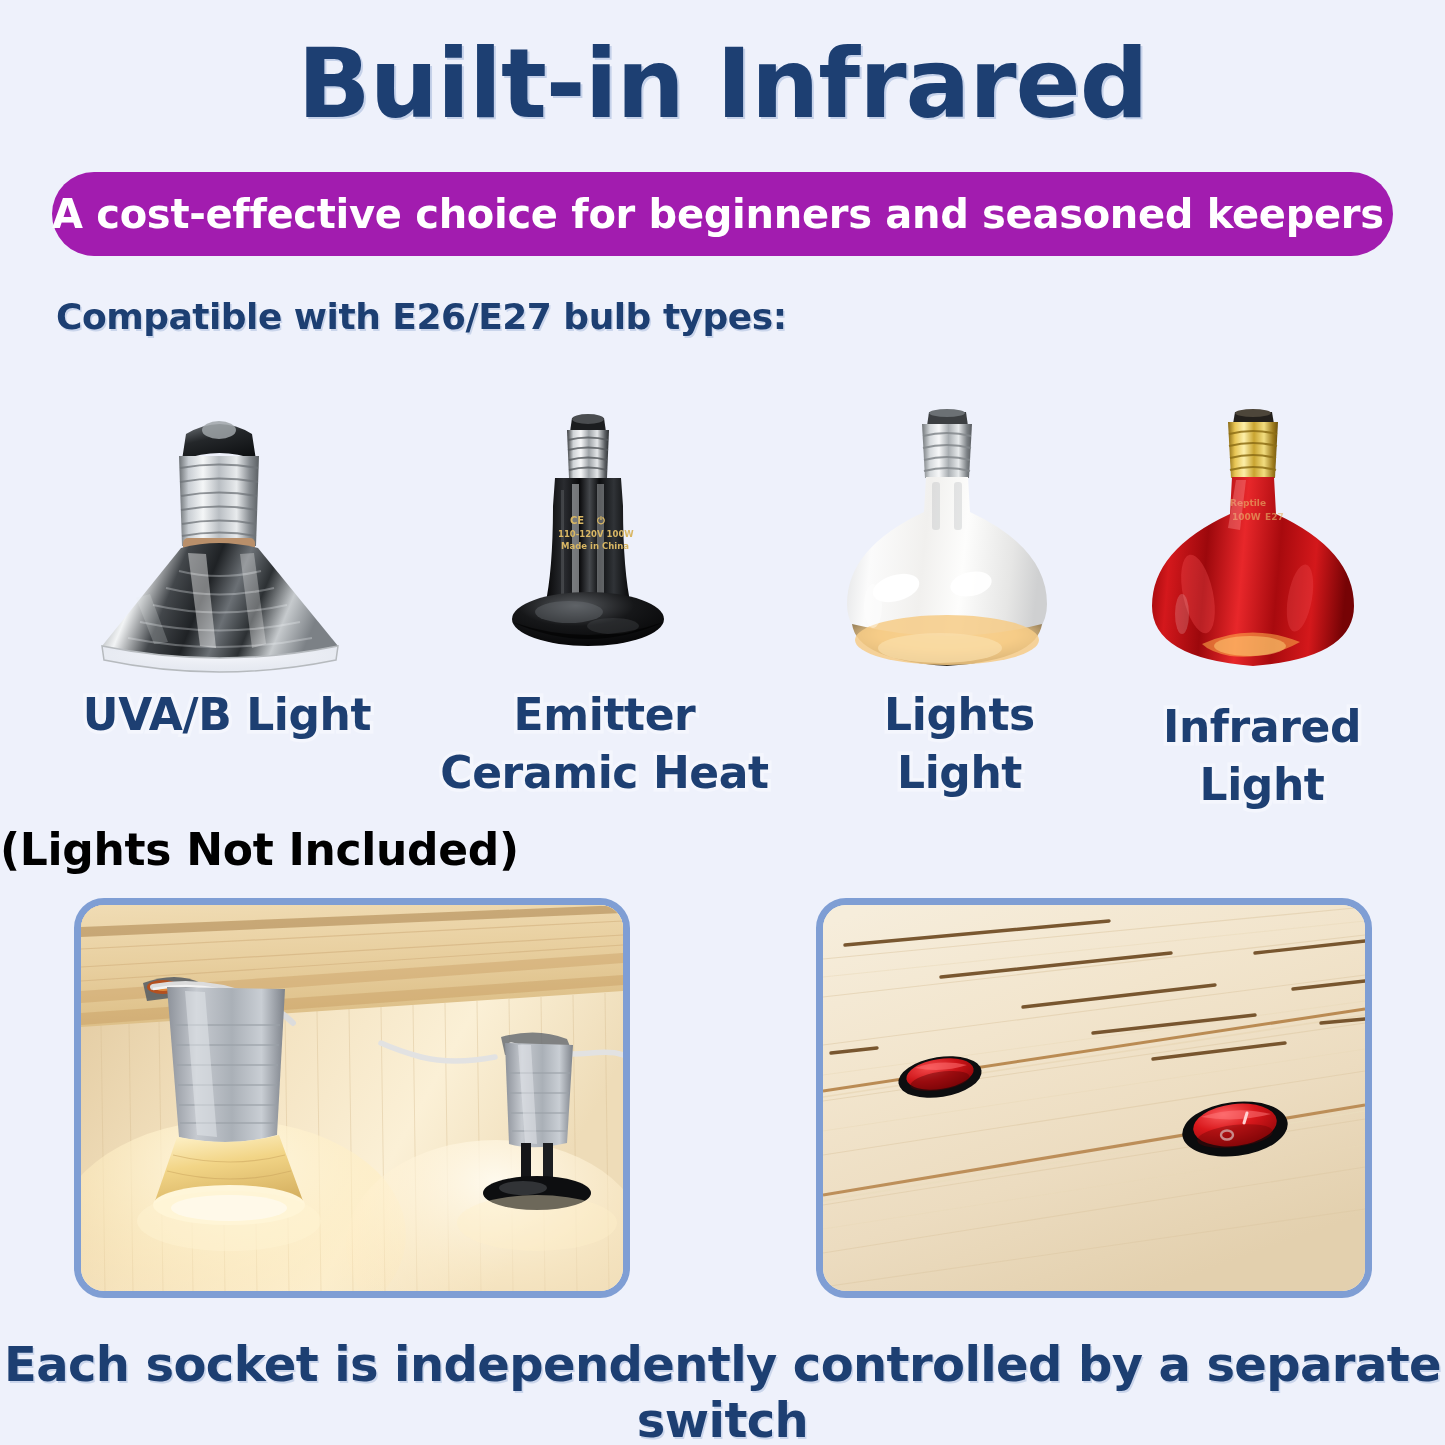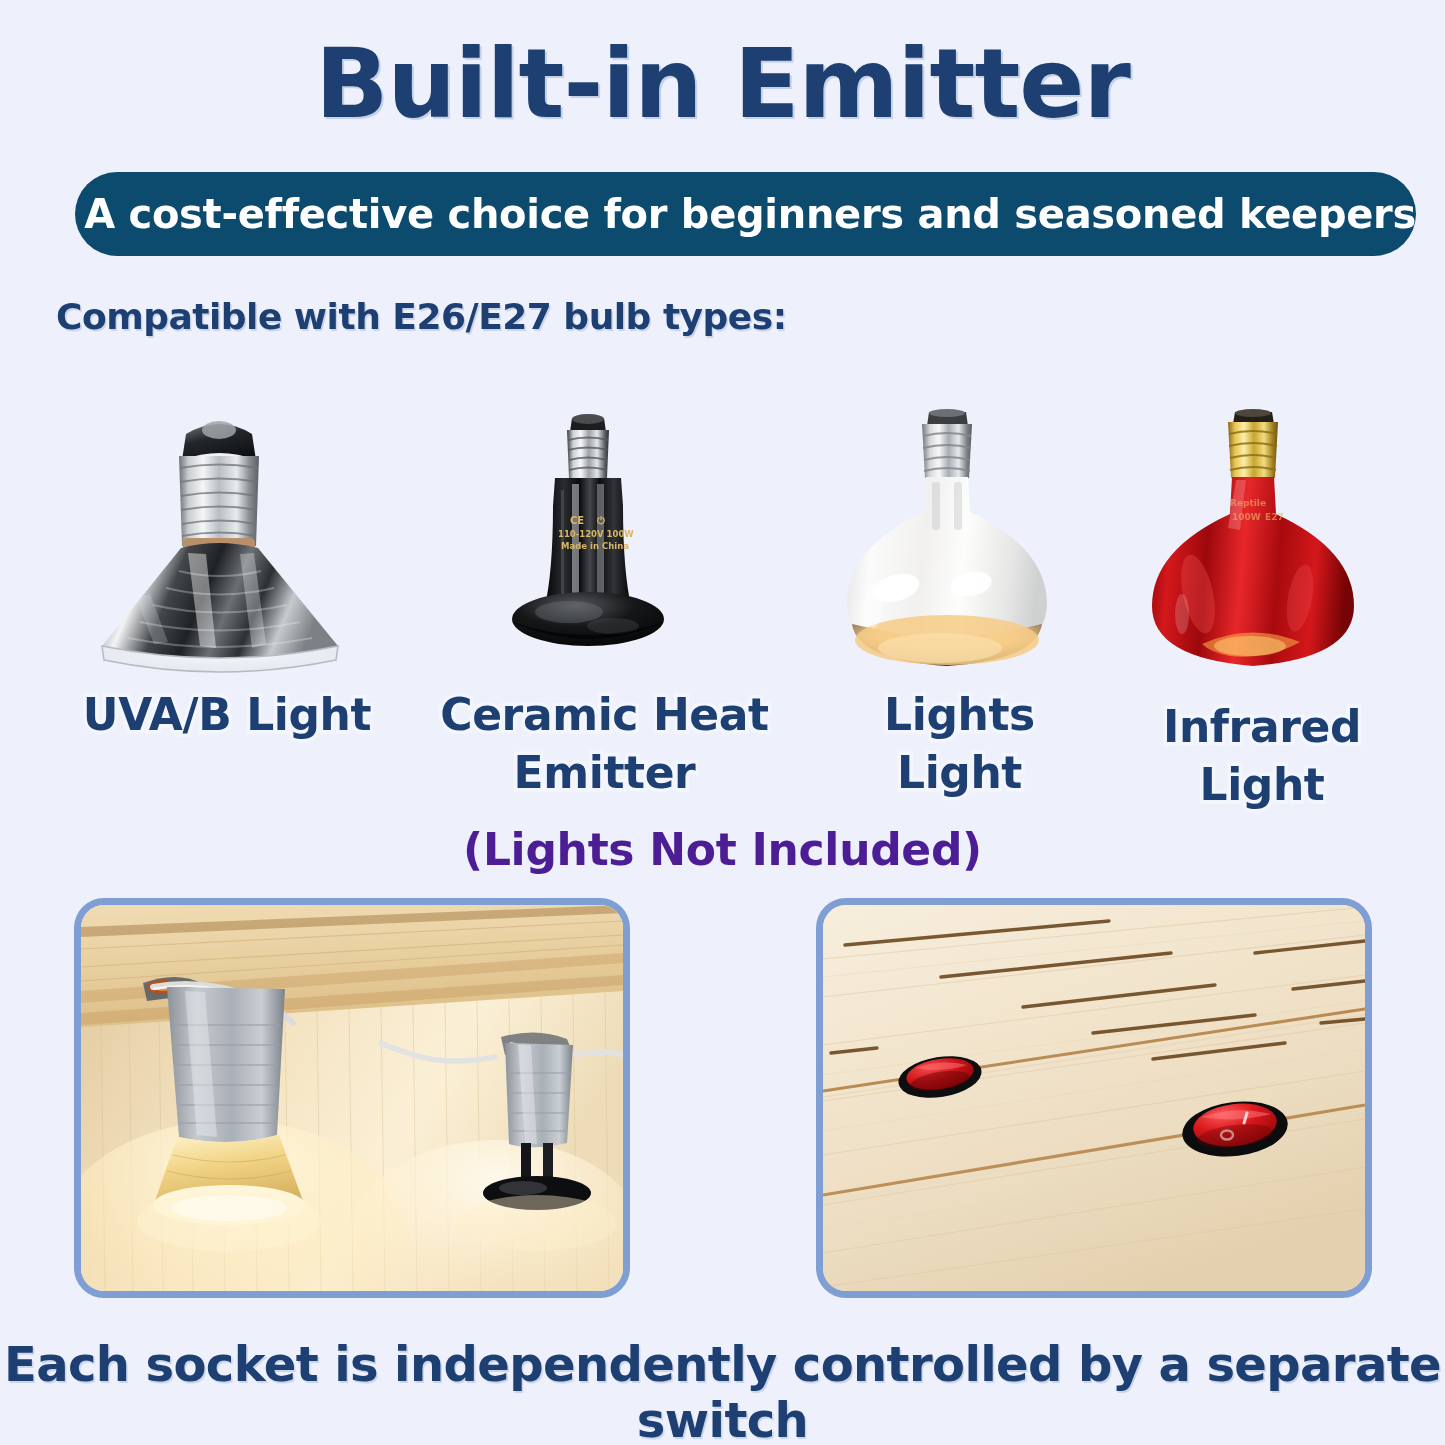"Built-in Emitter" div.title { text: Emitter -> Infrared }
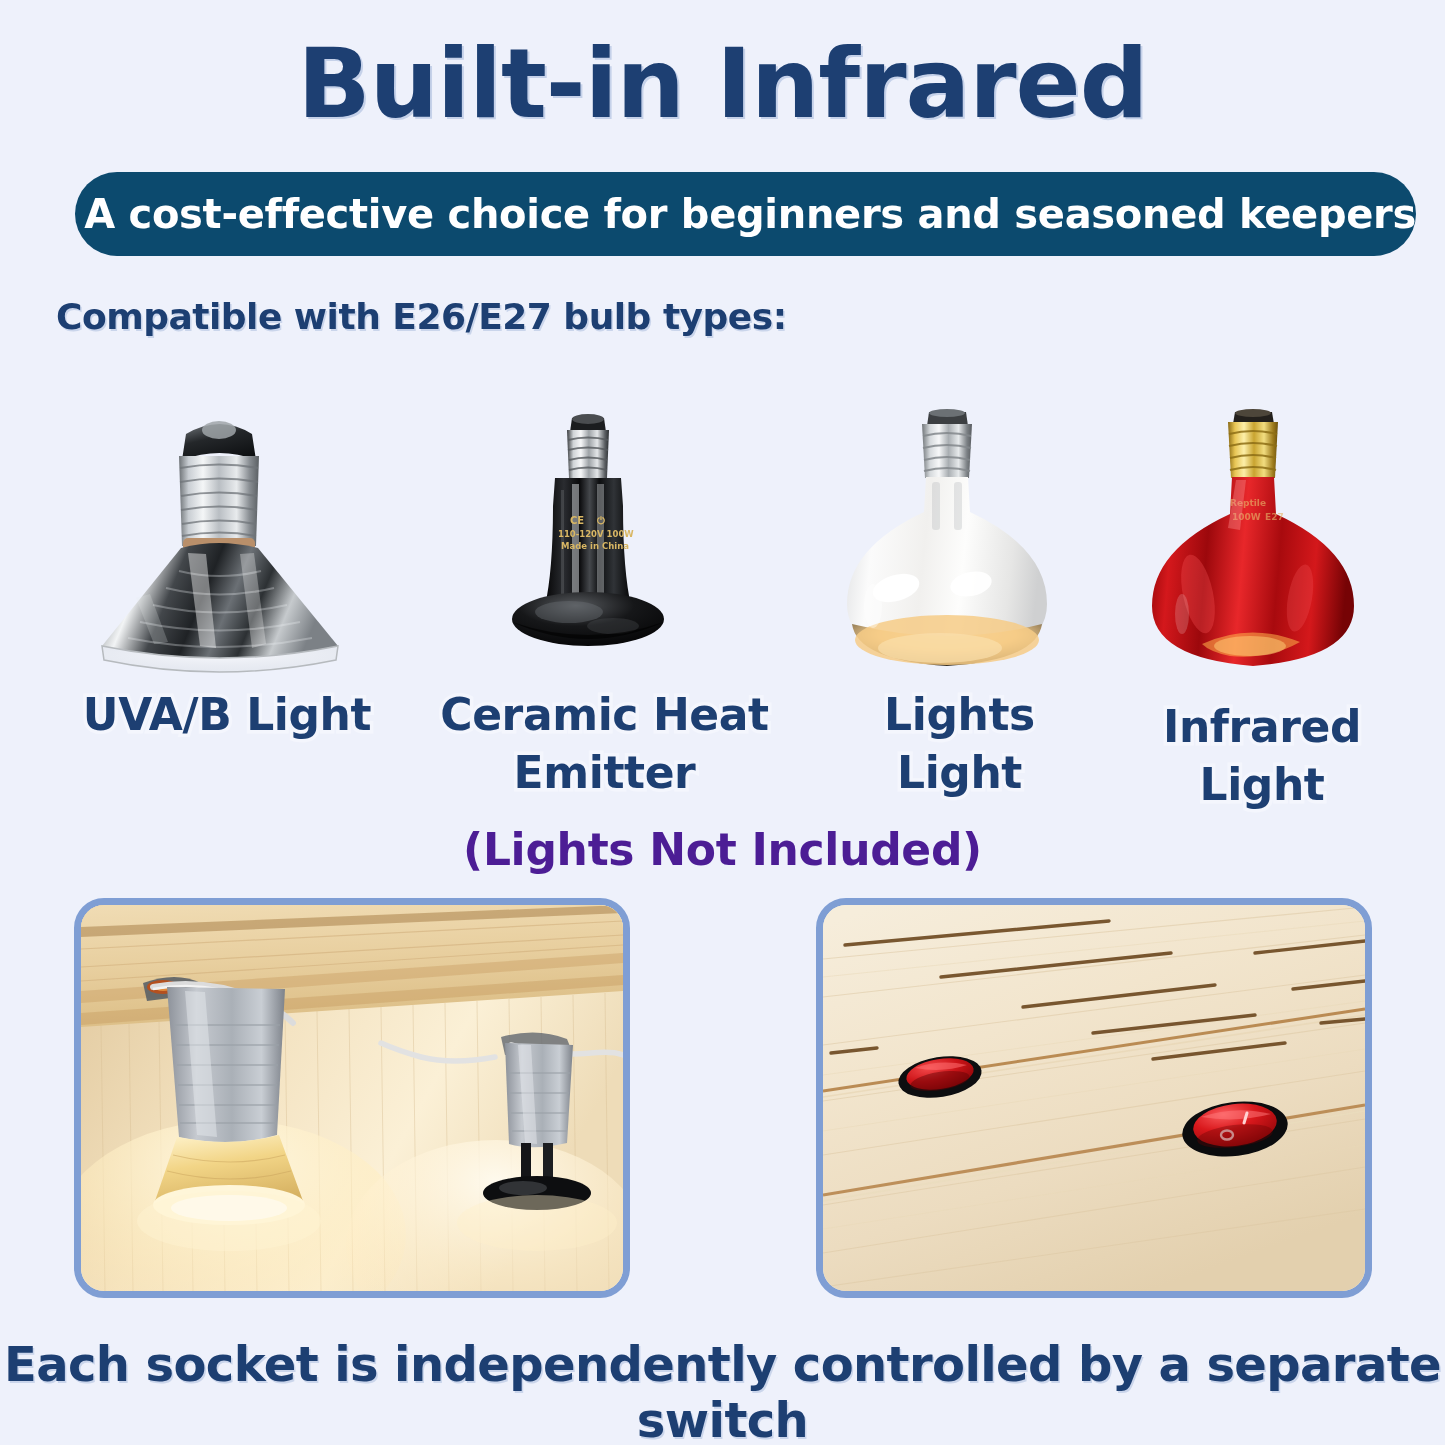"A cost-effective choice for beginners" .pill { background: #0c4a6e -> #a21caf; justify-content: flex-end -> flex-start; margin-left: 23px -> none }
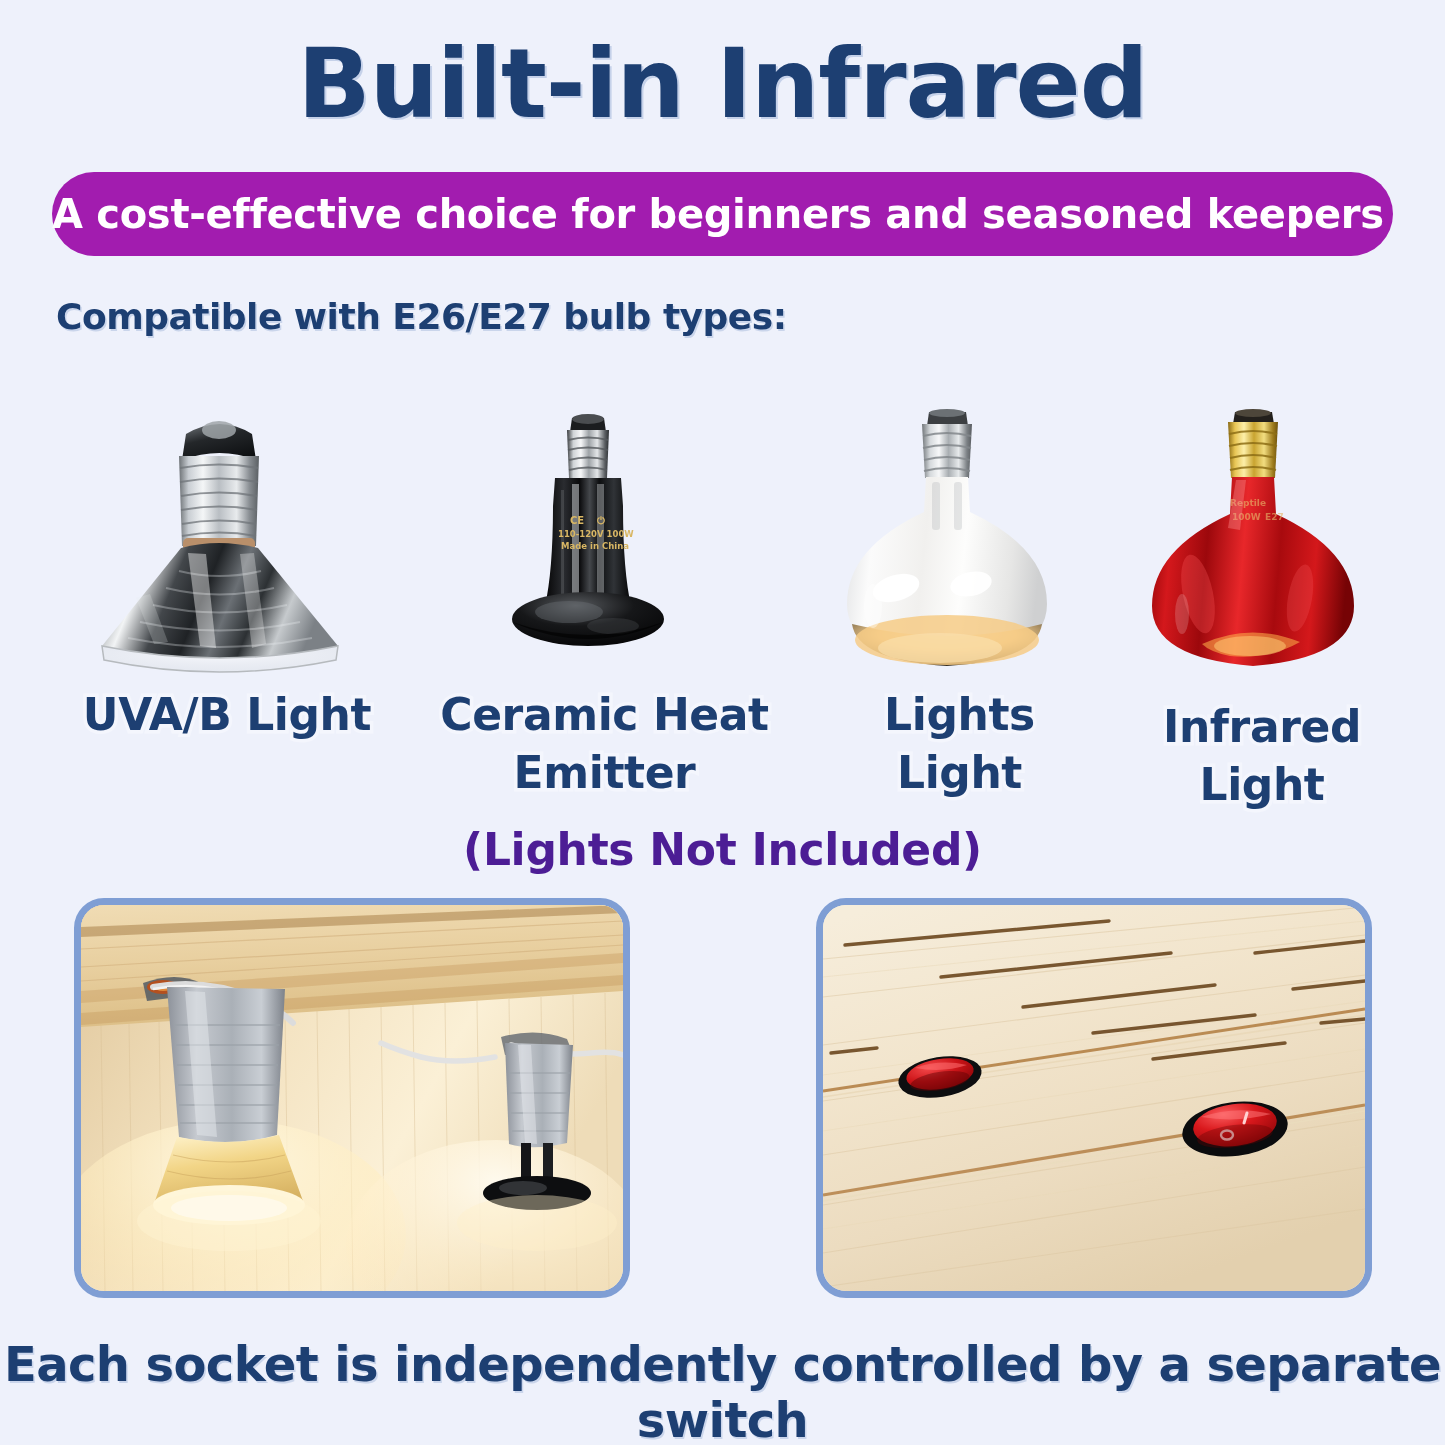"Ceramic Heat" div { order: before "Emitter" -> after "Emitter" }
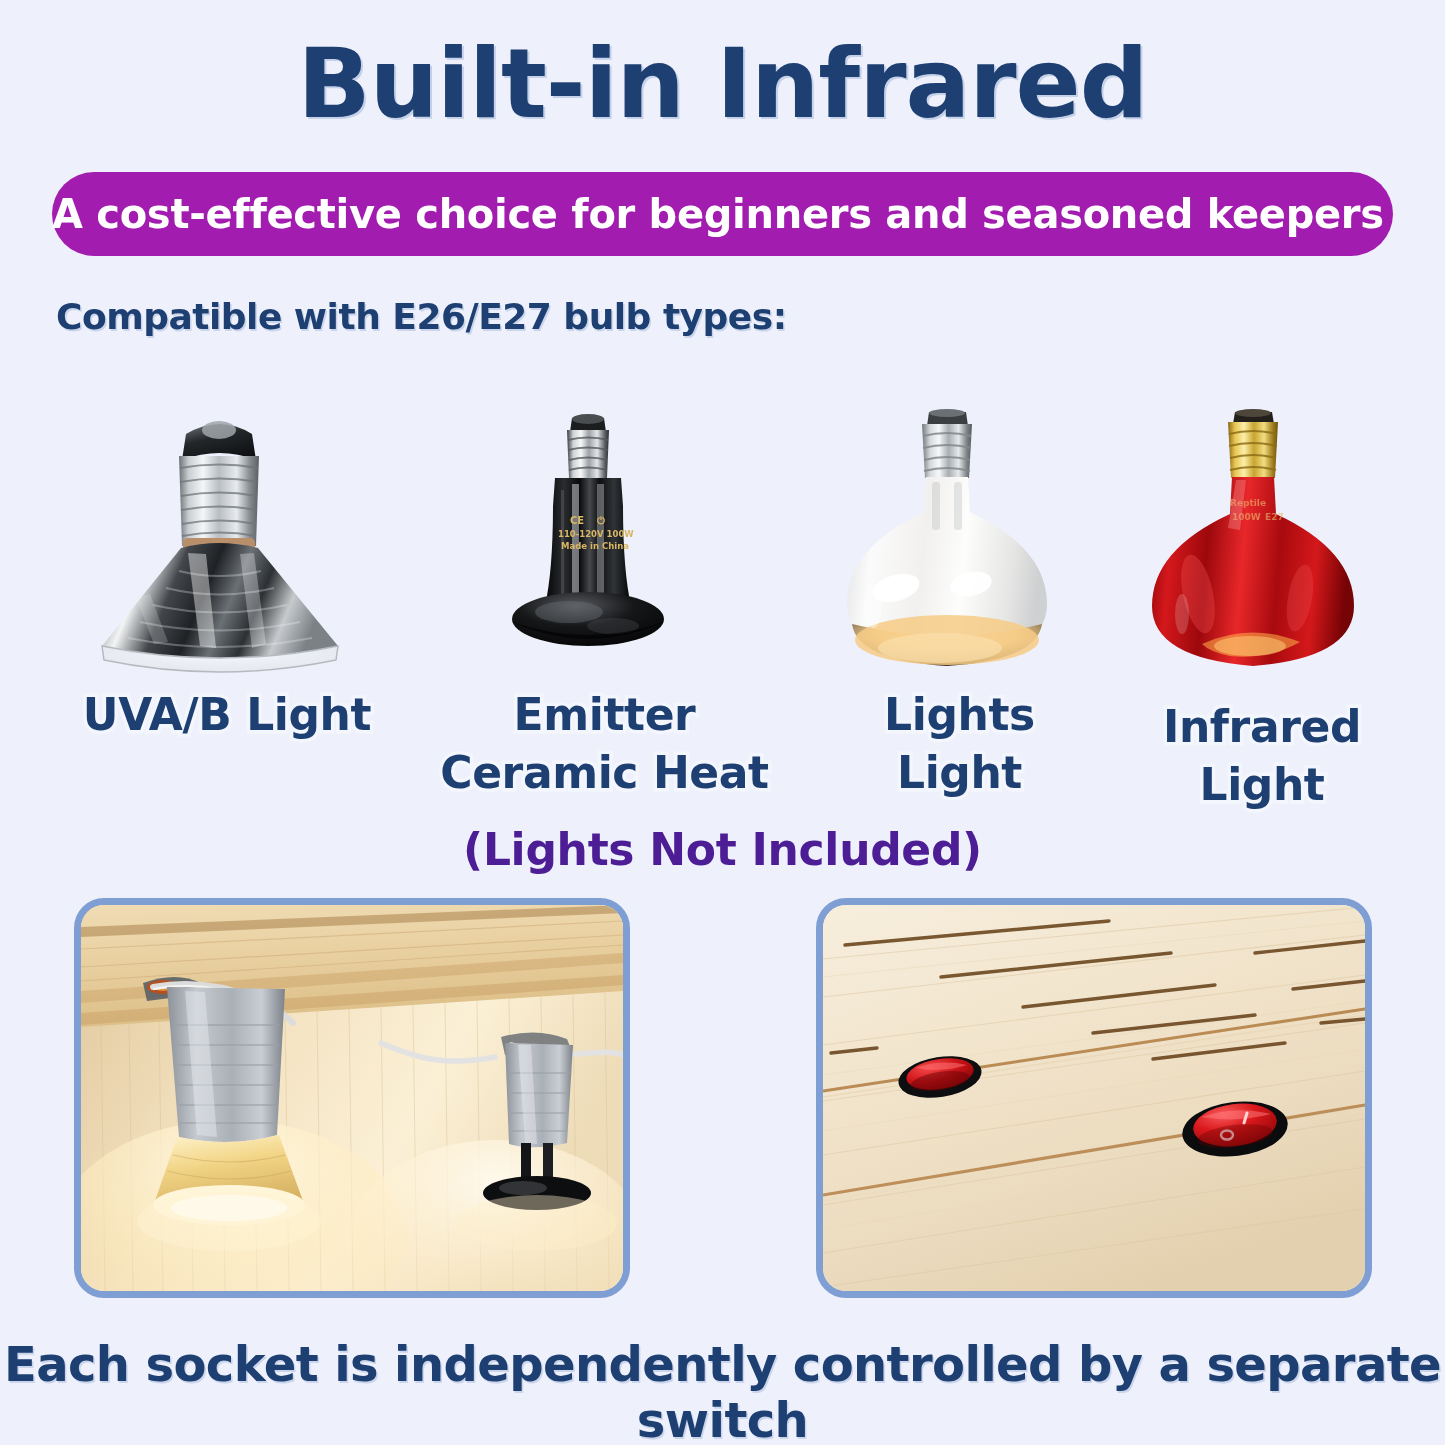"(Lights Not Included)" .not-included { color: #4c1d95 -> #000000; text-align: center -> none }
